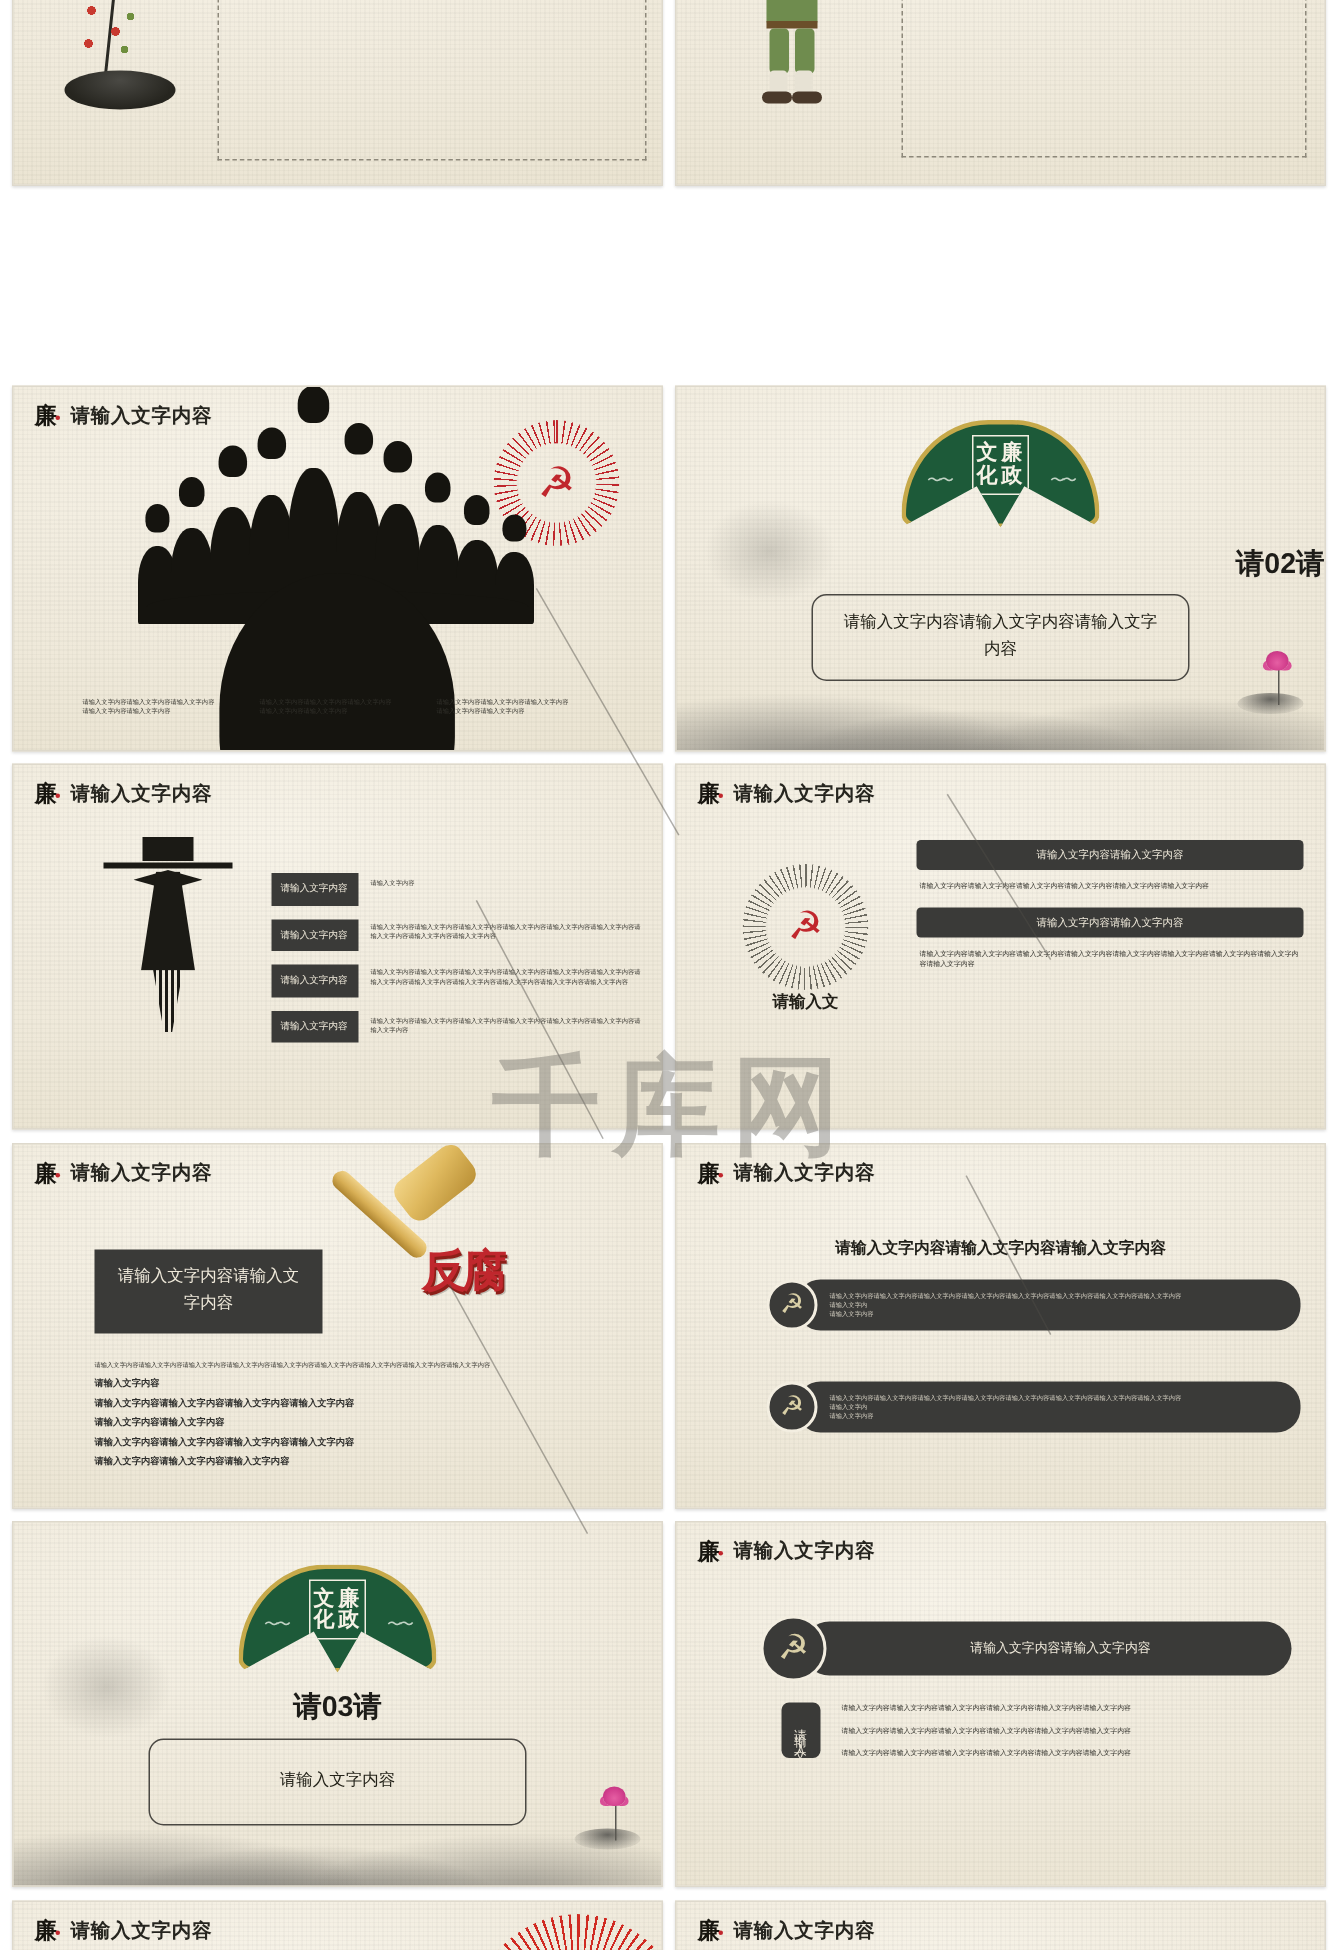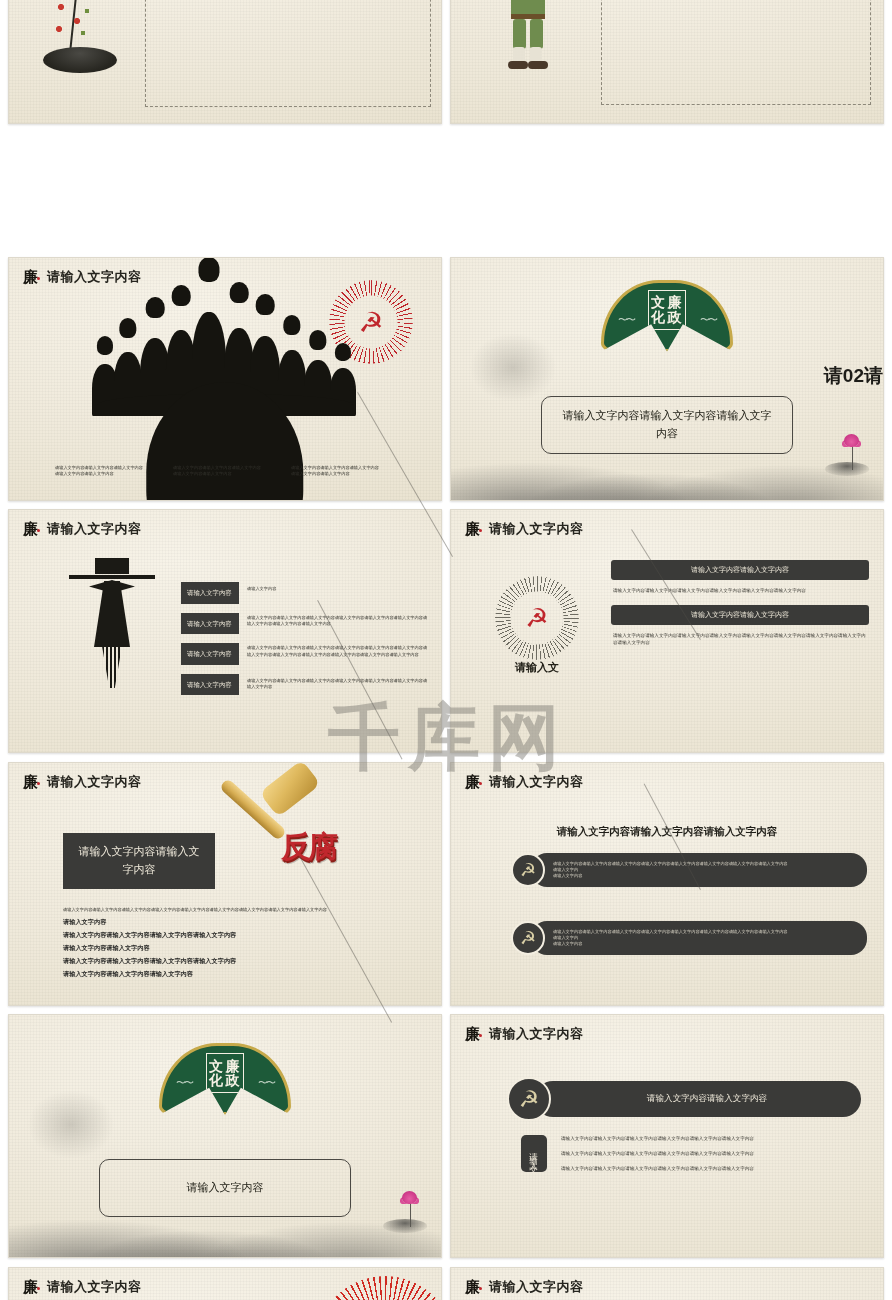"请03请" div { html: none -> <div>请03请</div> }
